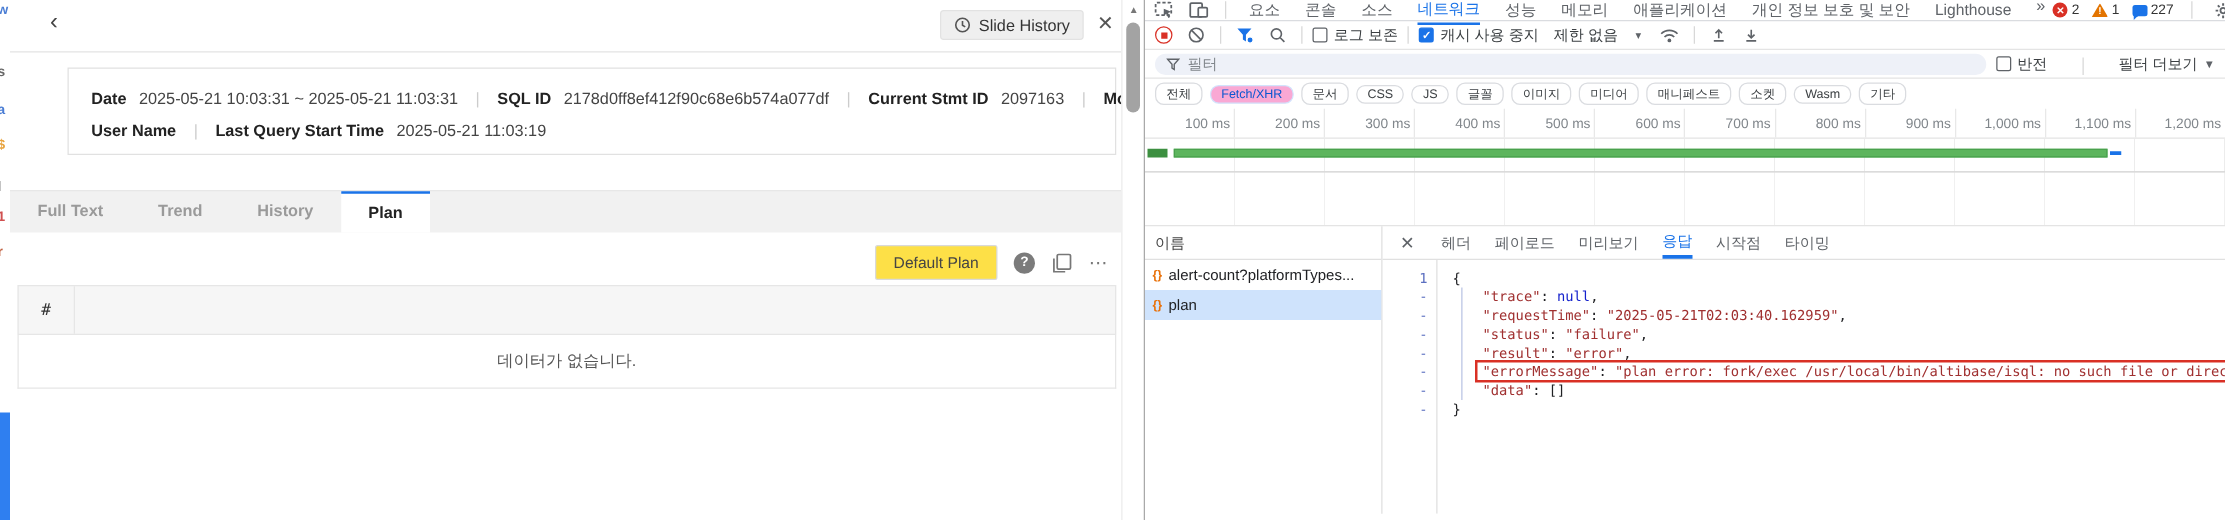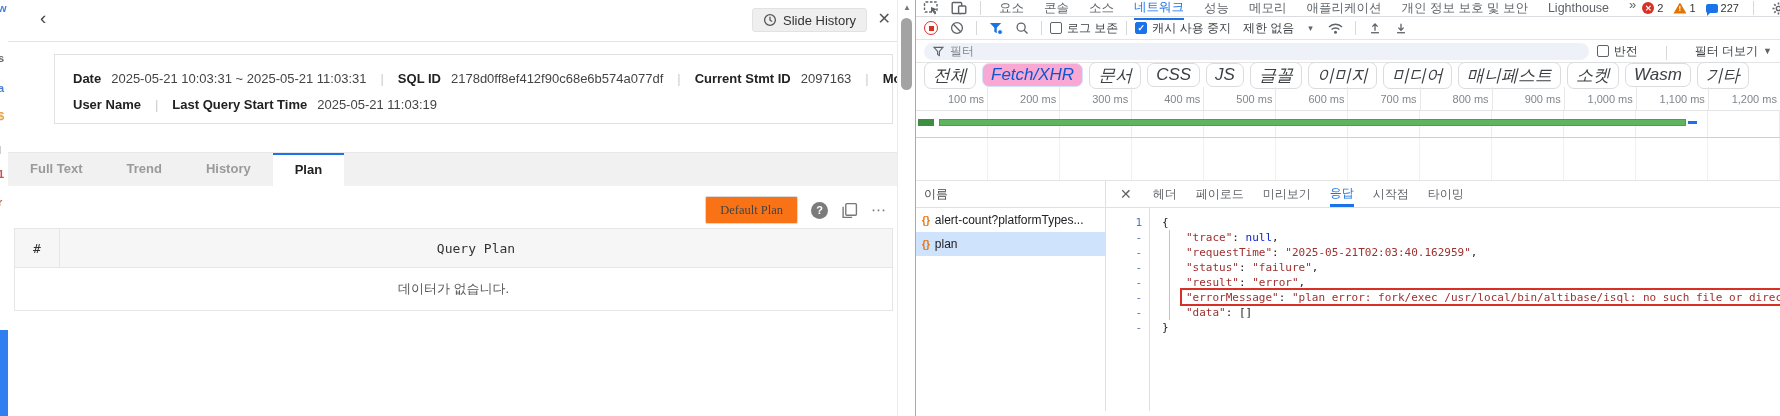"전체" .chip { font-size: 17px -> 10px; font-style: italic -> none }
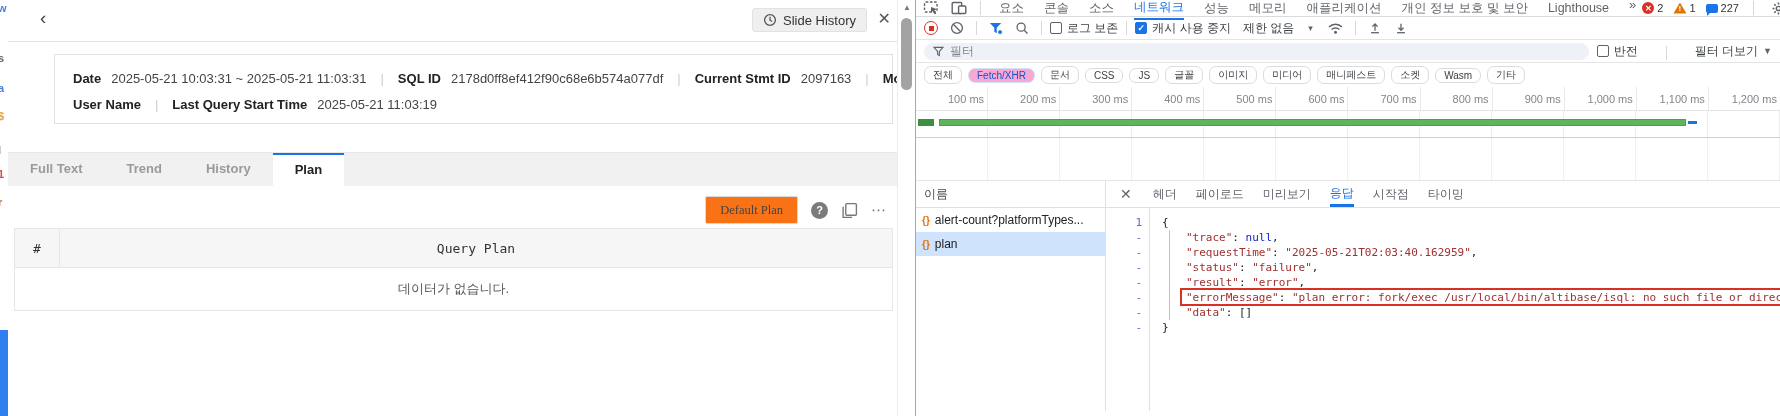"Default Plan" .dp-btn { background: #f97316 -> #fde047; font-family: Liberation Serif, serif -> none }
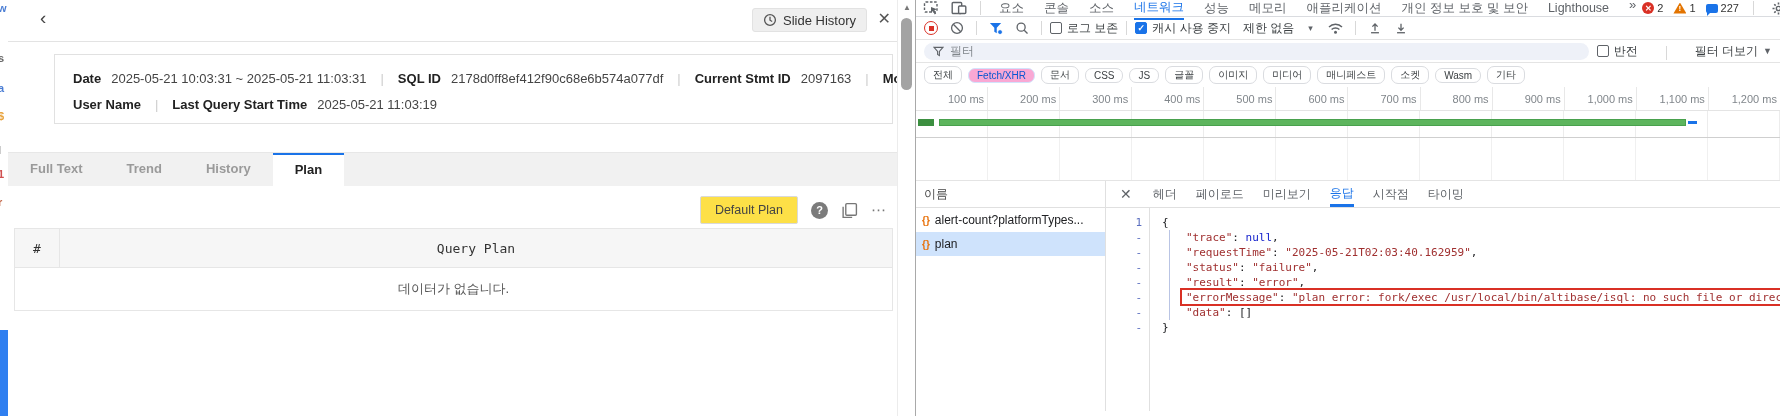"Query Plan" div.qp-col-plan { html: <div>Query Plan</div> -> none }
